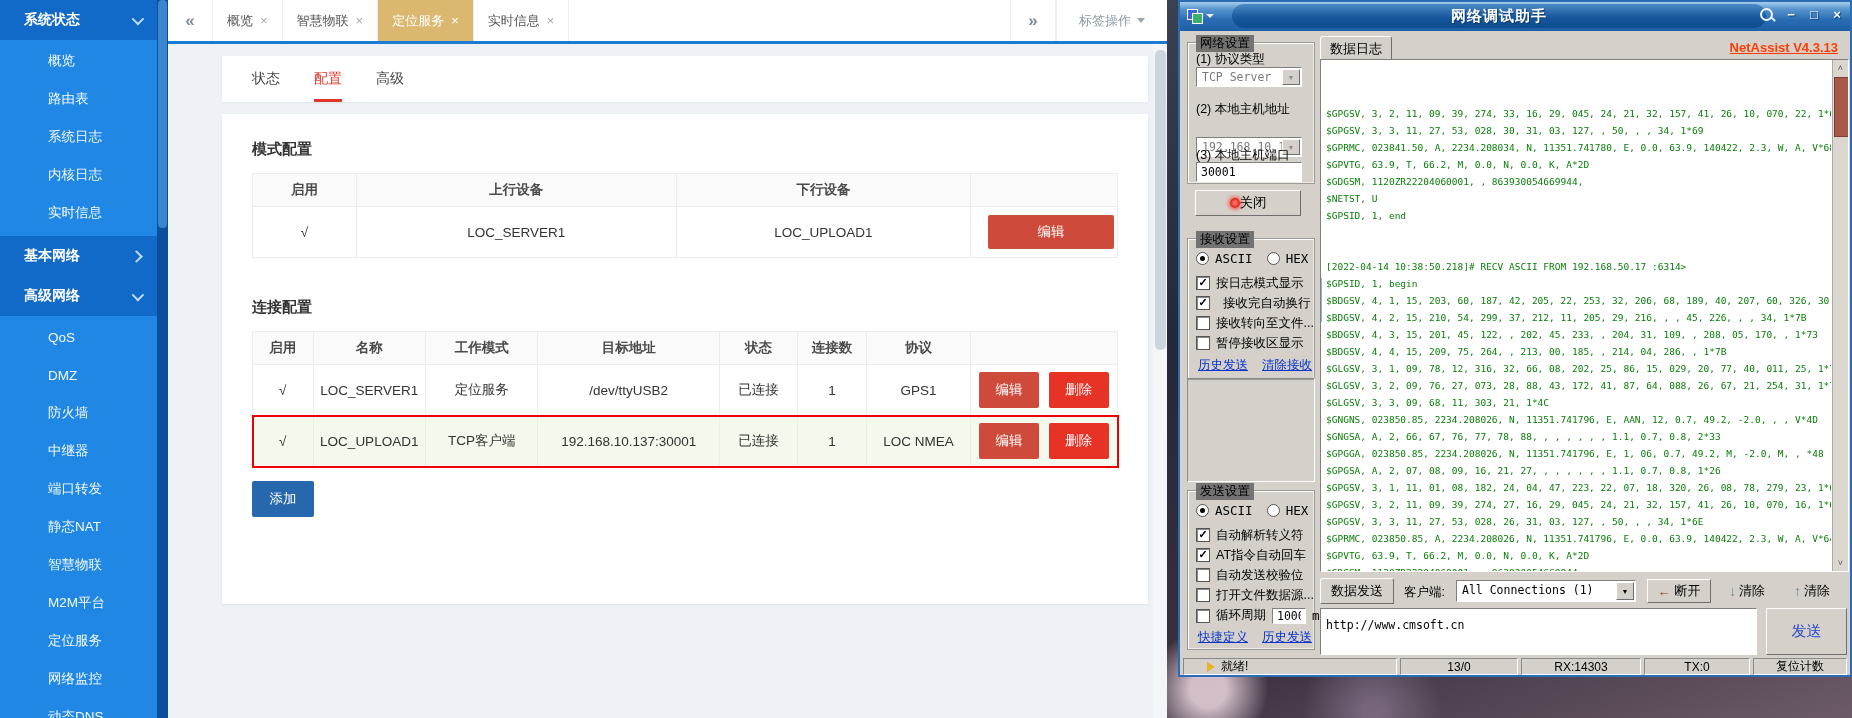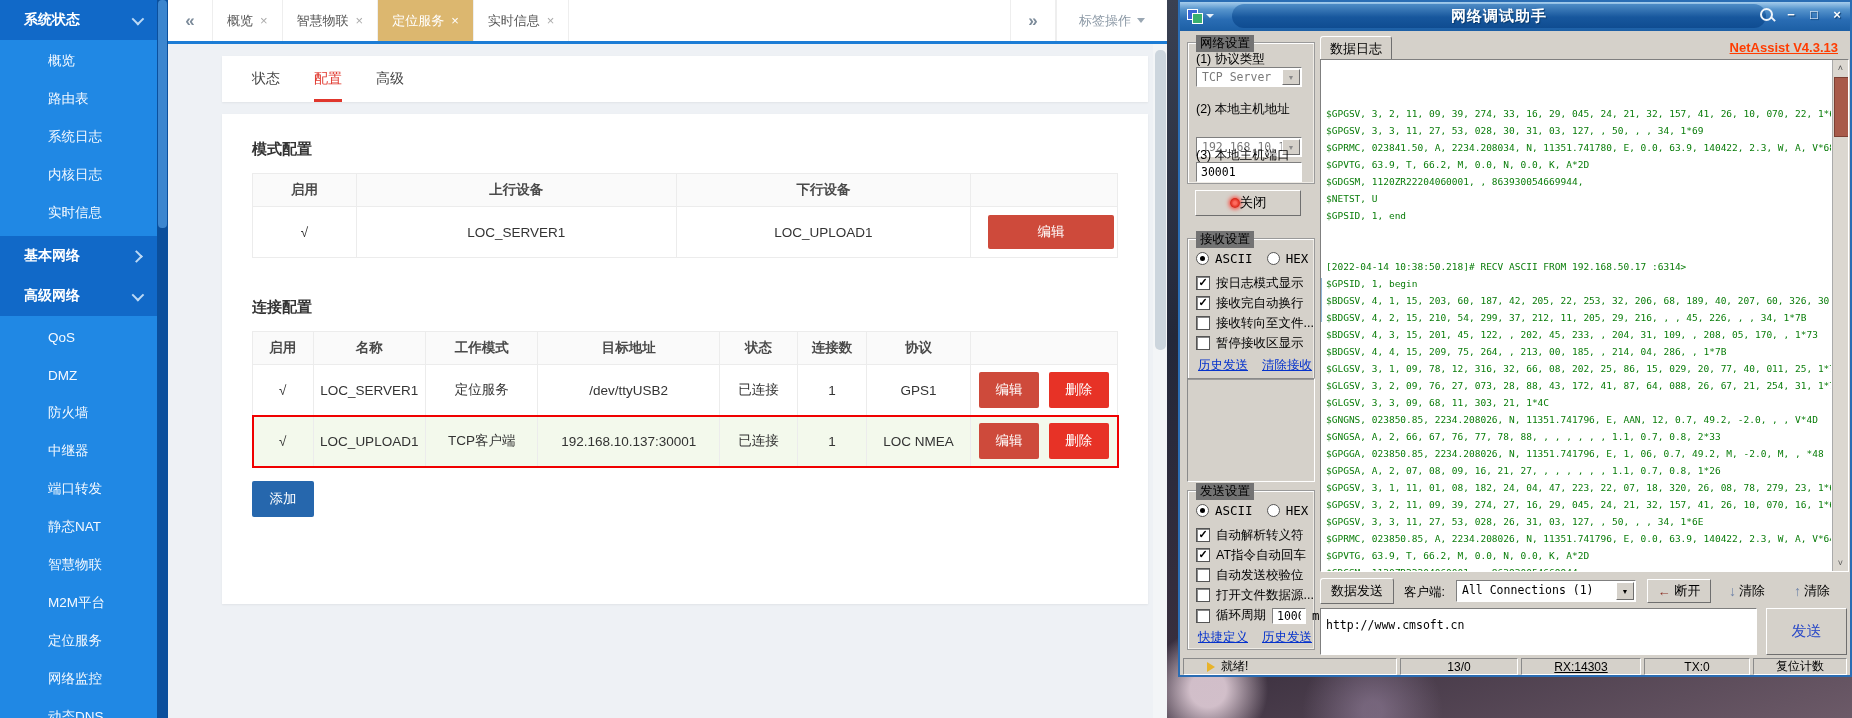"接收完自动换行" div { gap: 6px -> 13px }
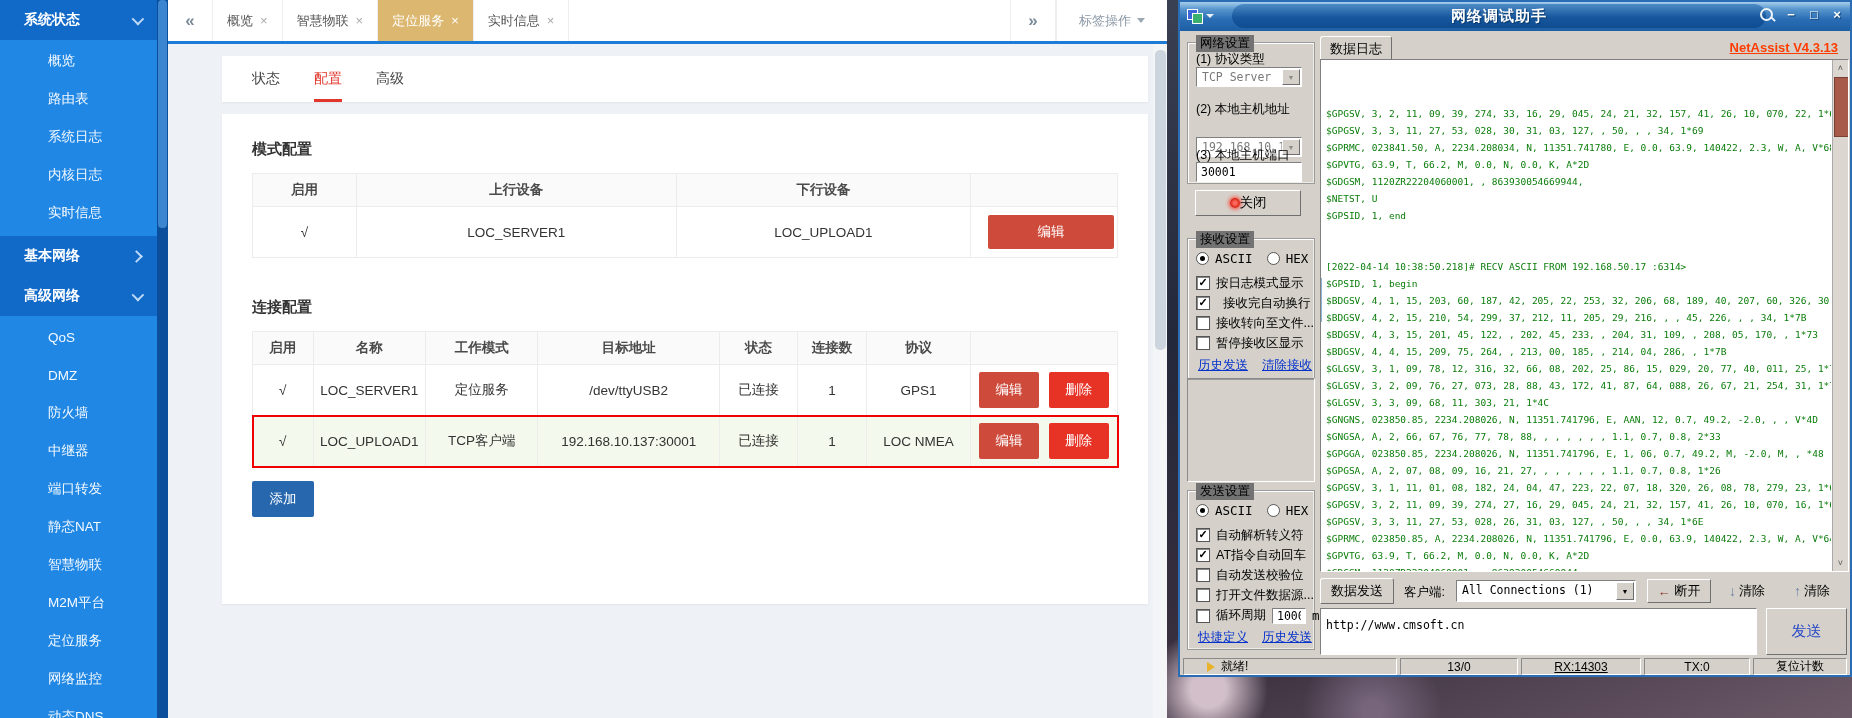"RX:14303" div.seg { text-decoration: underline -> none }
